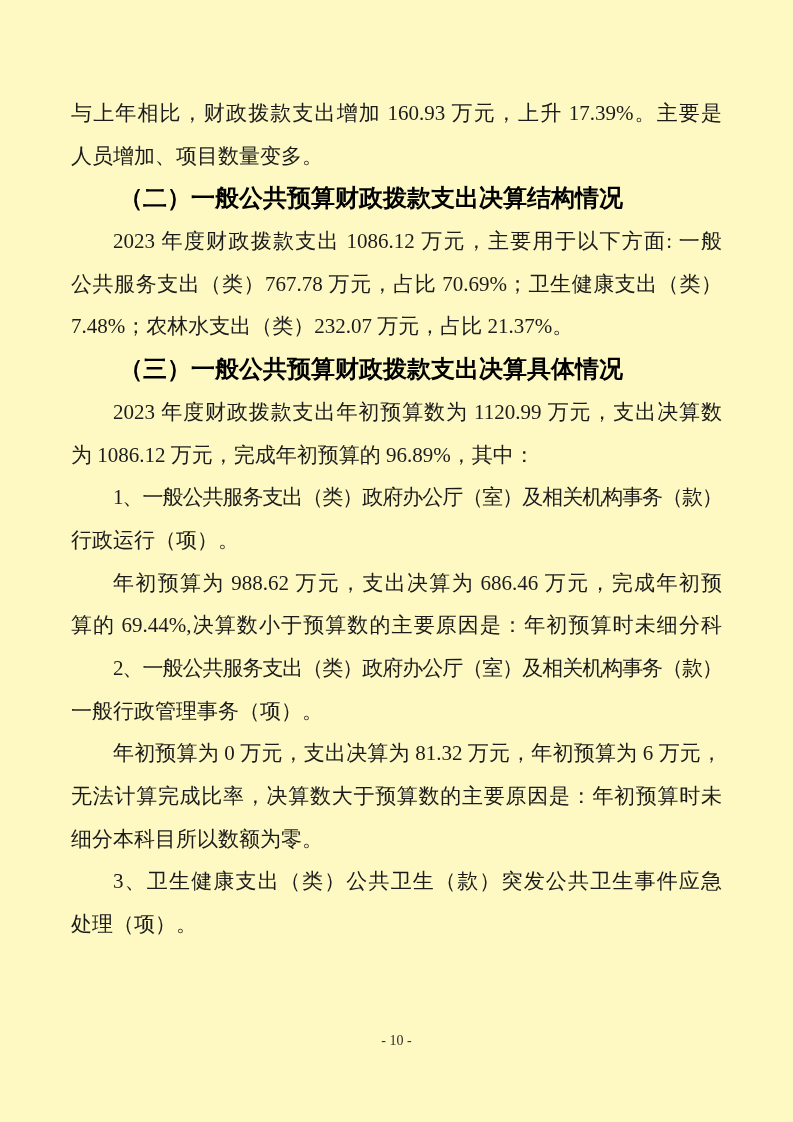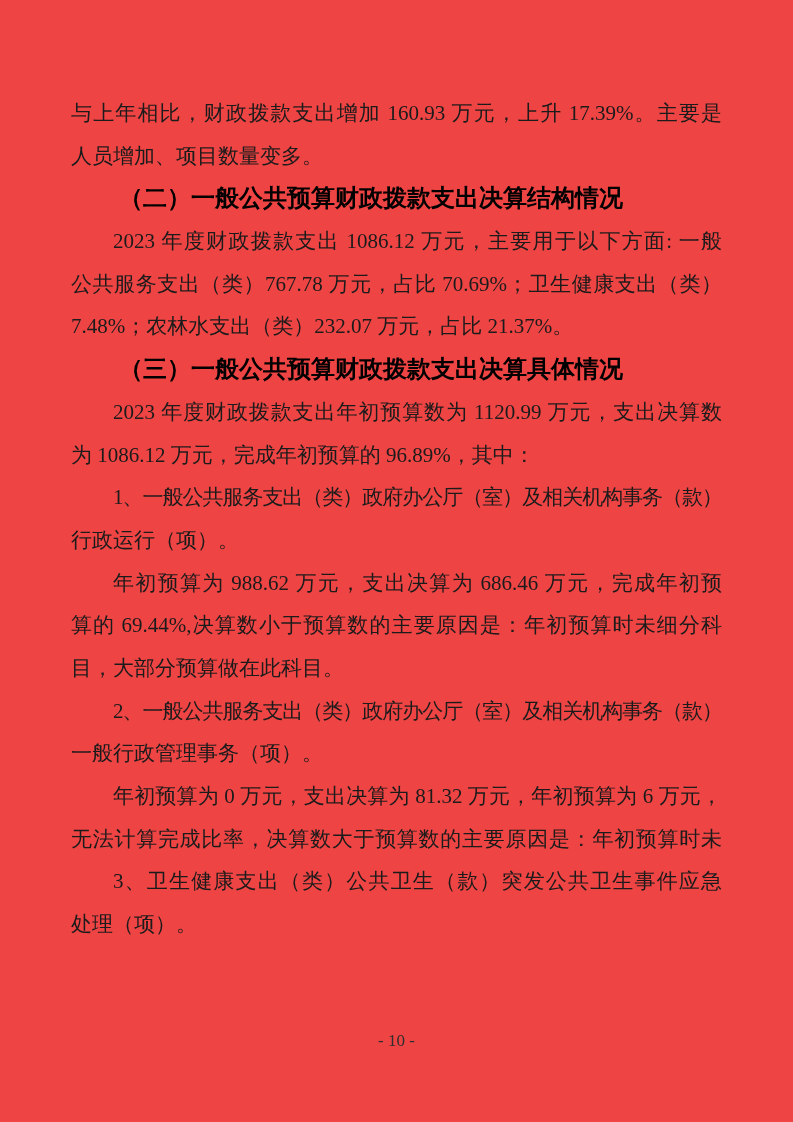"与上年相比，财政拨款支出增加 160.93 万元，上升 17.39%。主要是" .page { background: #ef4444 -> #fef9c3 }
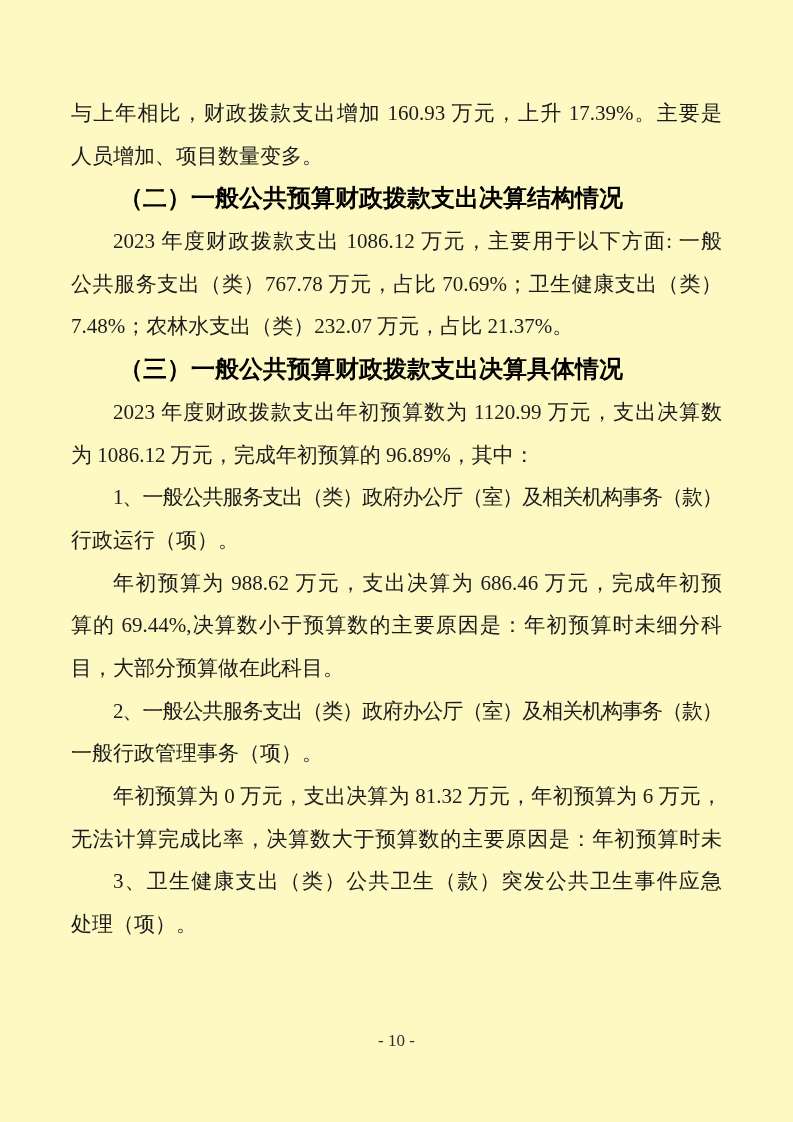"目，大部分预算做在此科目。" div.ln { html: <div>目，大部分预算做在此科目。</div> -> none }
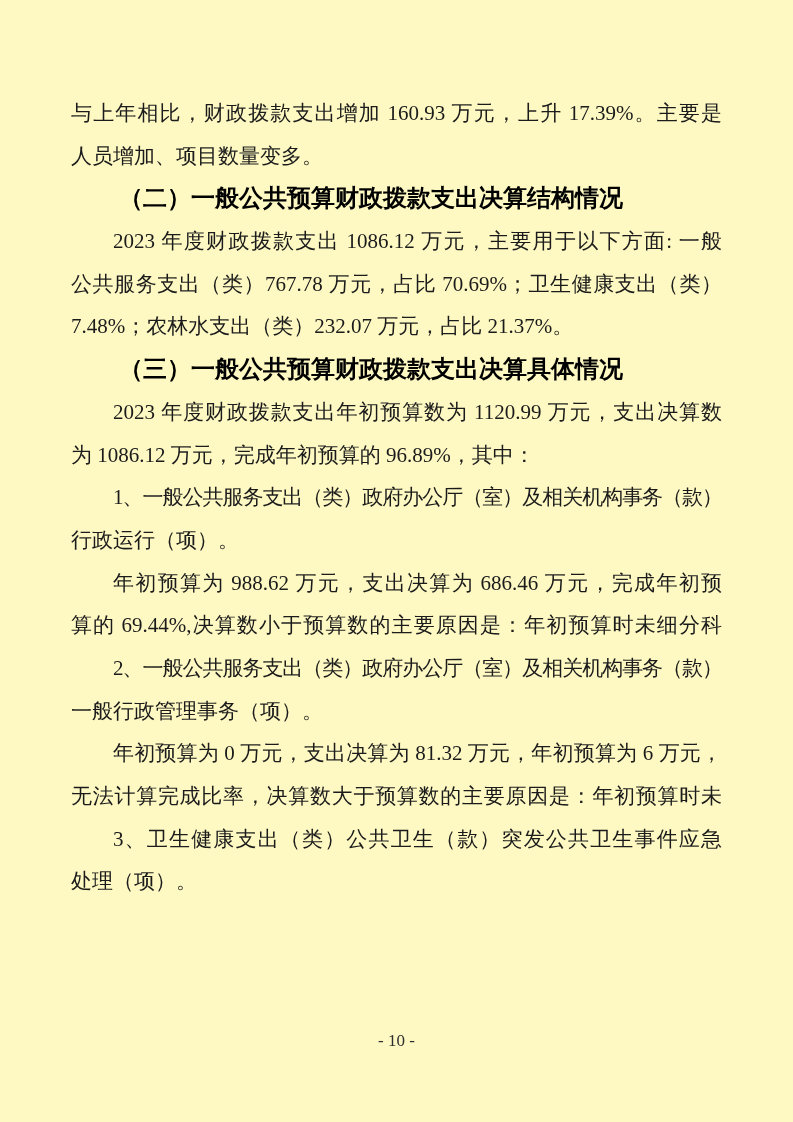"细分本科目所以数额为零。" div.ln { html: none -> <div>细分本科目所以数额为零。</div> }
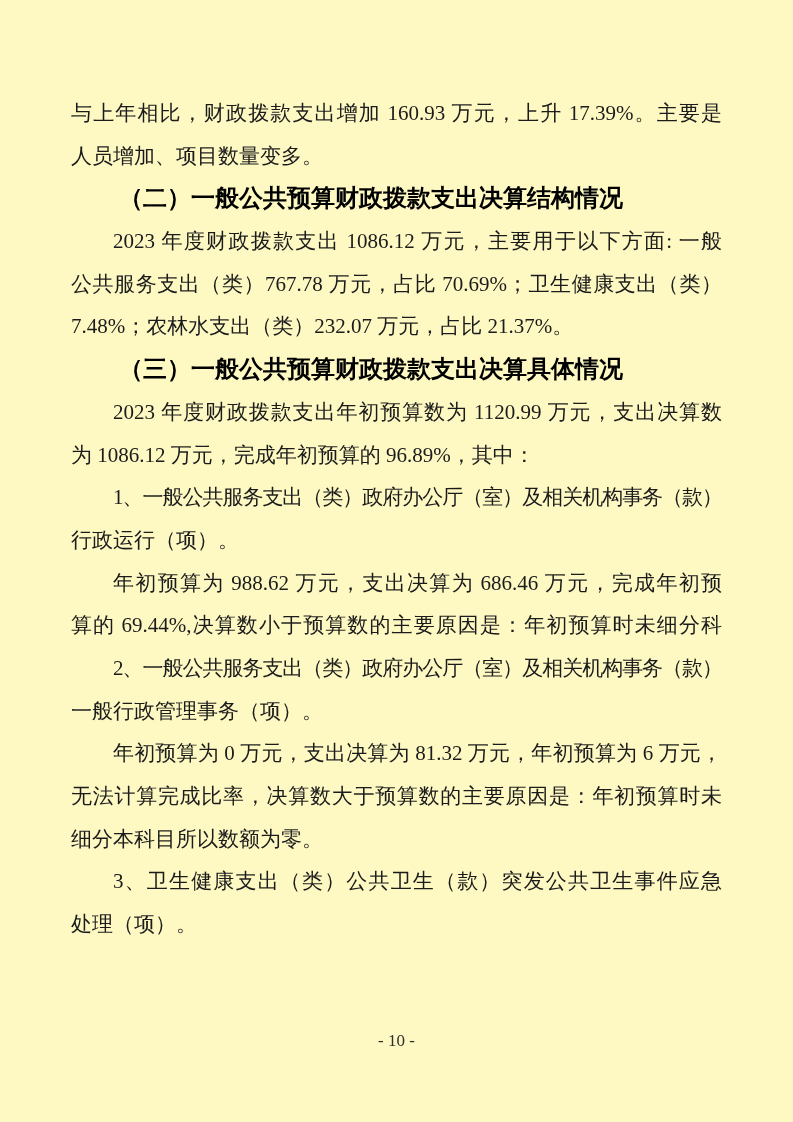"- 10 -" .pageno { font-size: 17px -> 14px }
